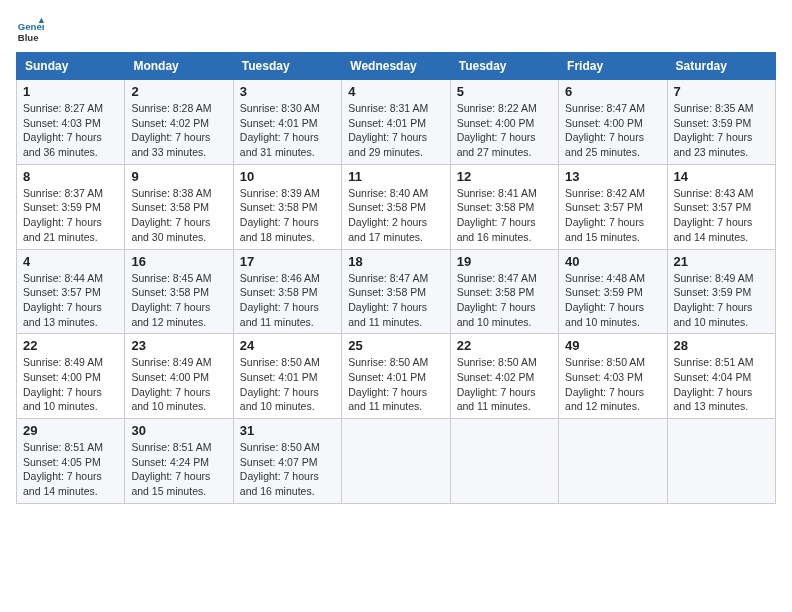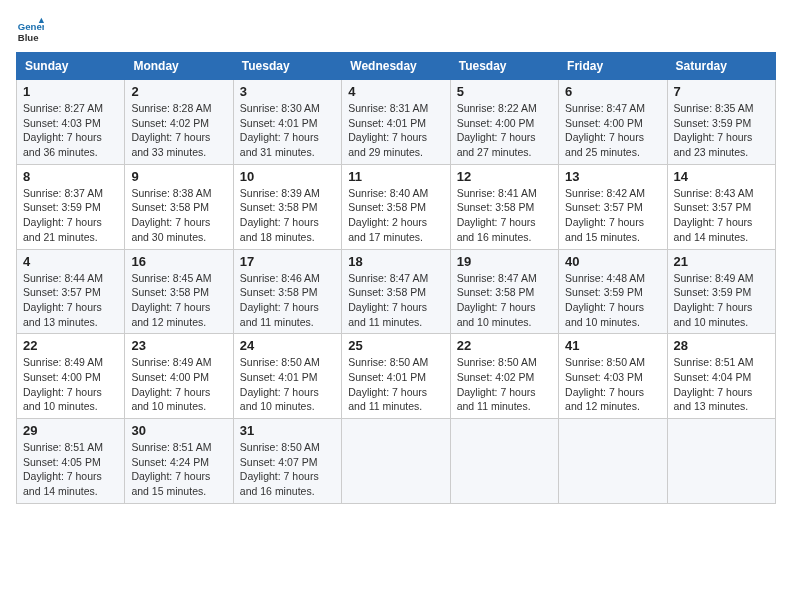"41" span.day-number { text: 41 -> 49 }
